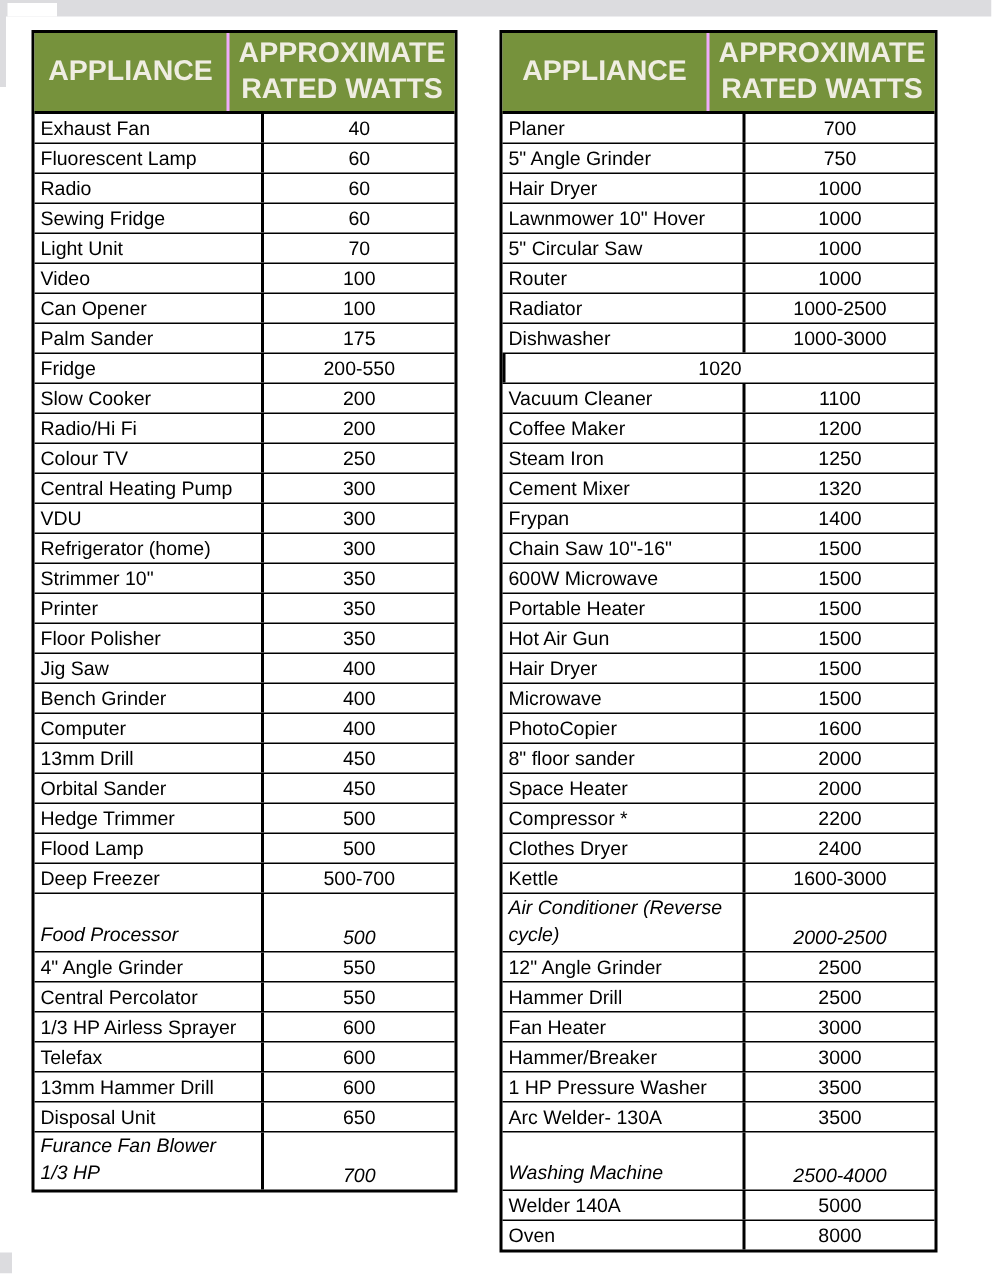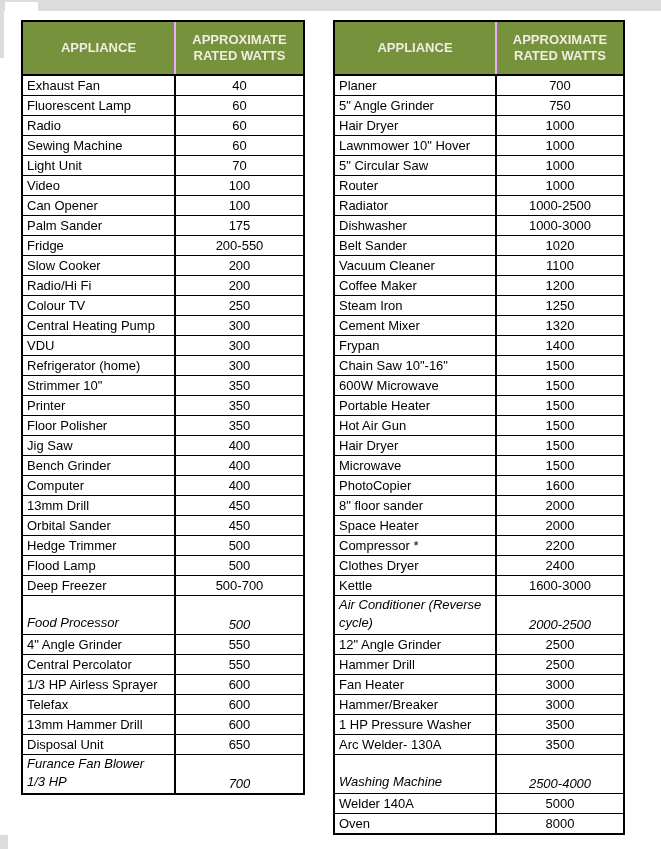"APPLIANCE" .pwr-header { font-size: 13px -> 19px }
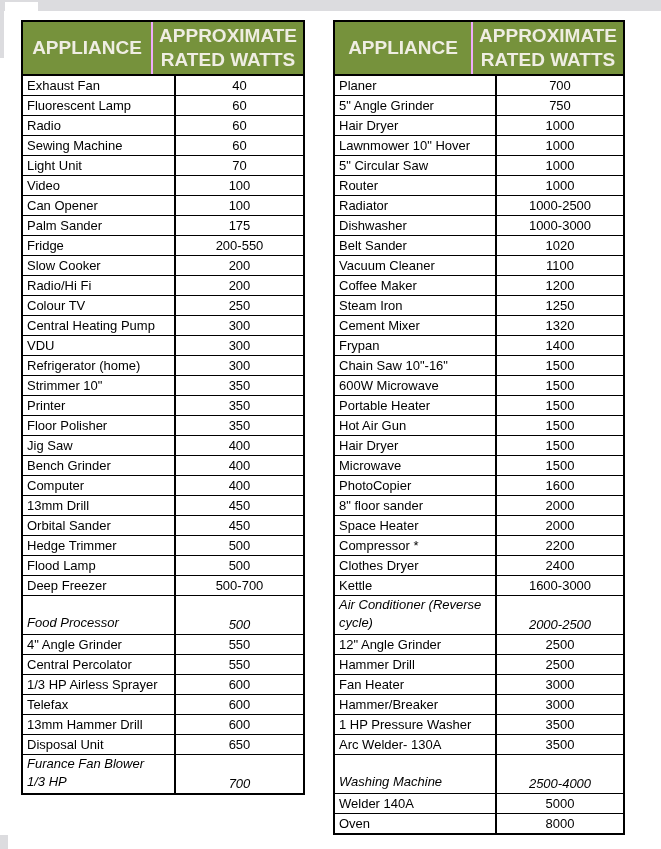"Sewing Machine" div.cell { text: Machine -> Fridge }
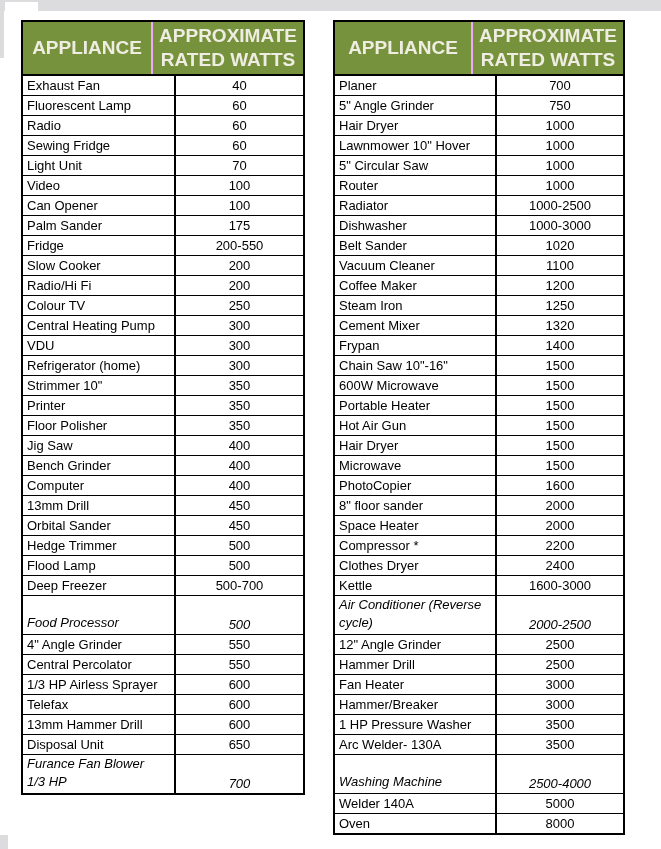"Belt Sander" div.cell { html: <div>Belt Sander</div> -> none }
